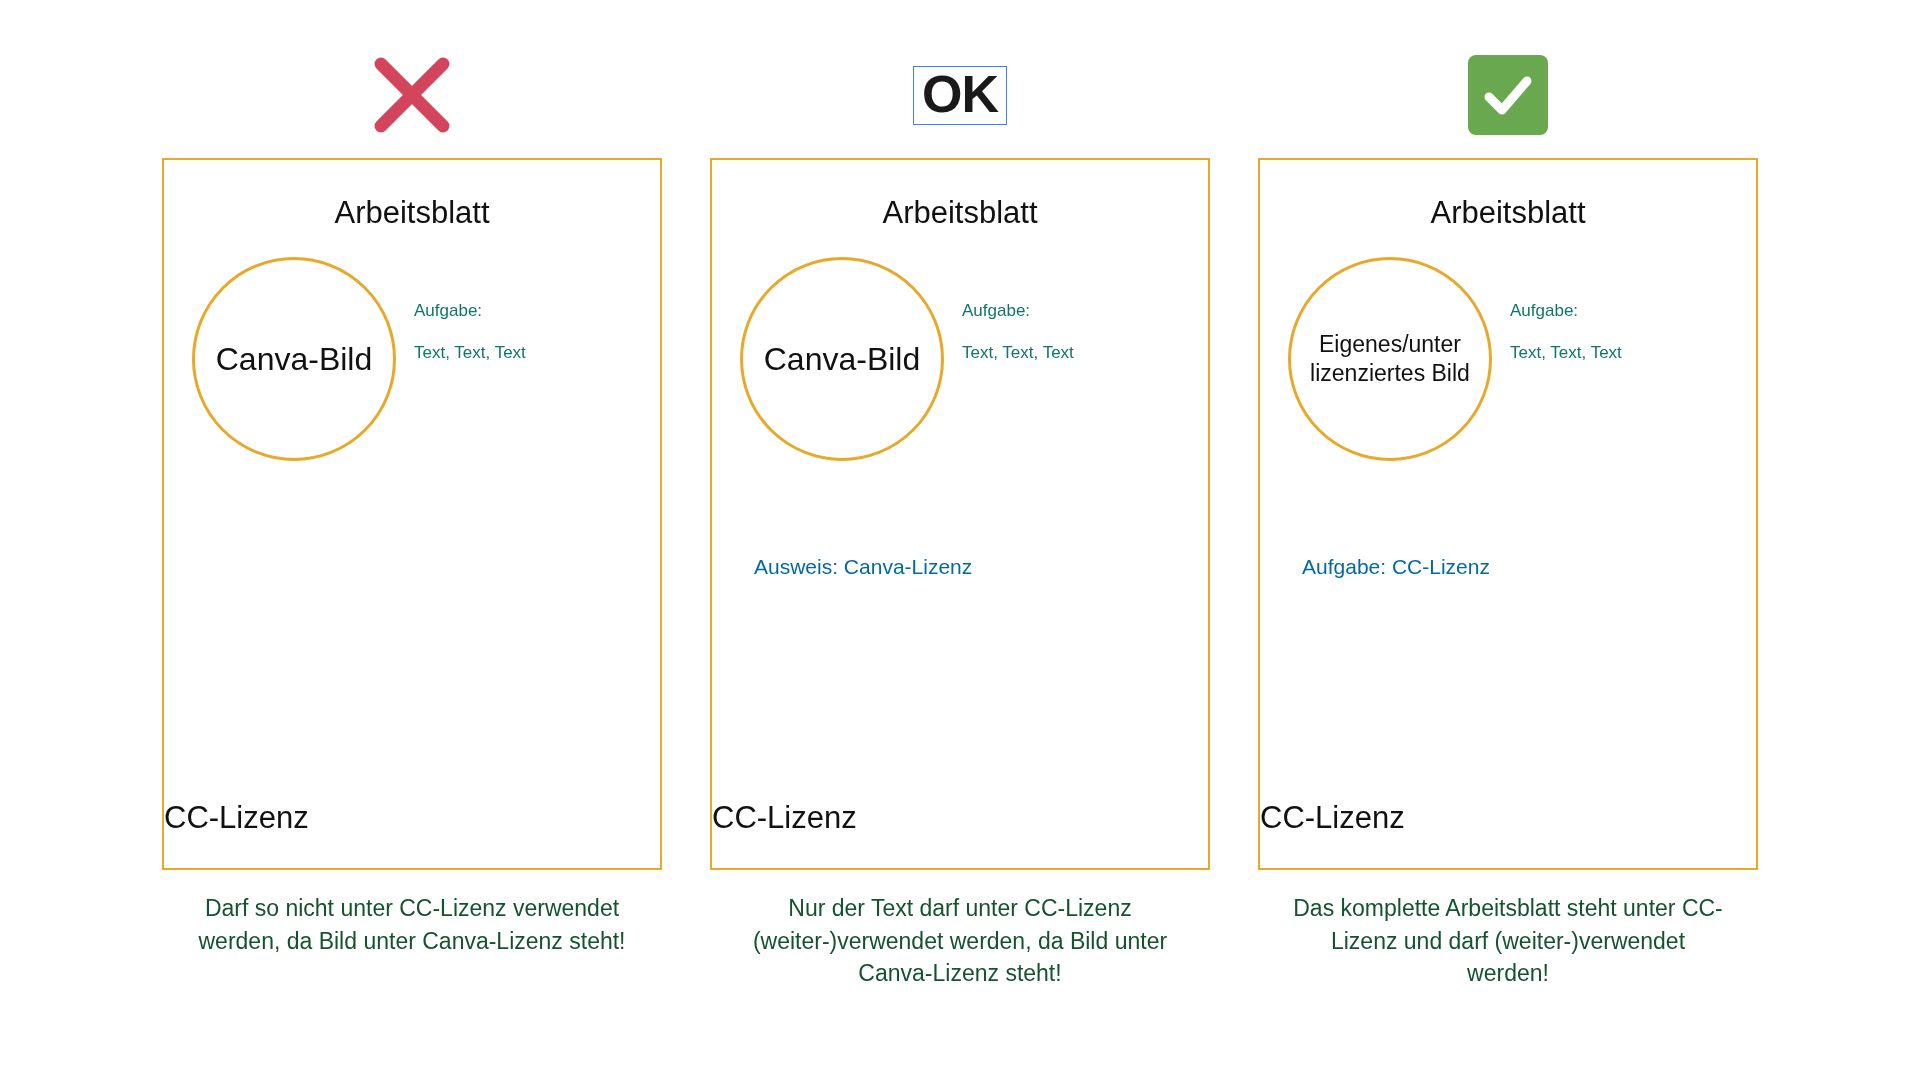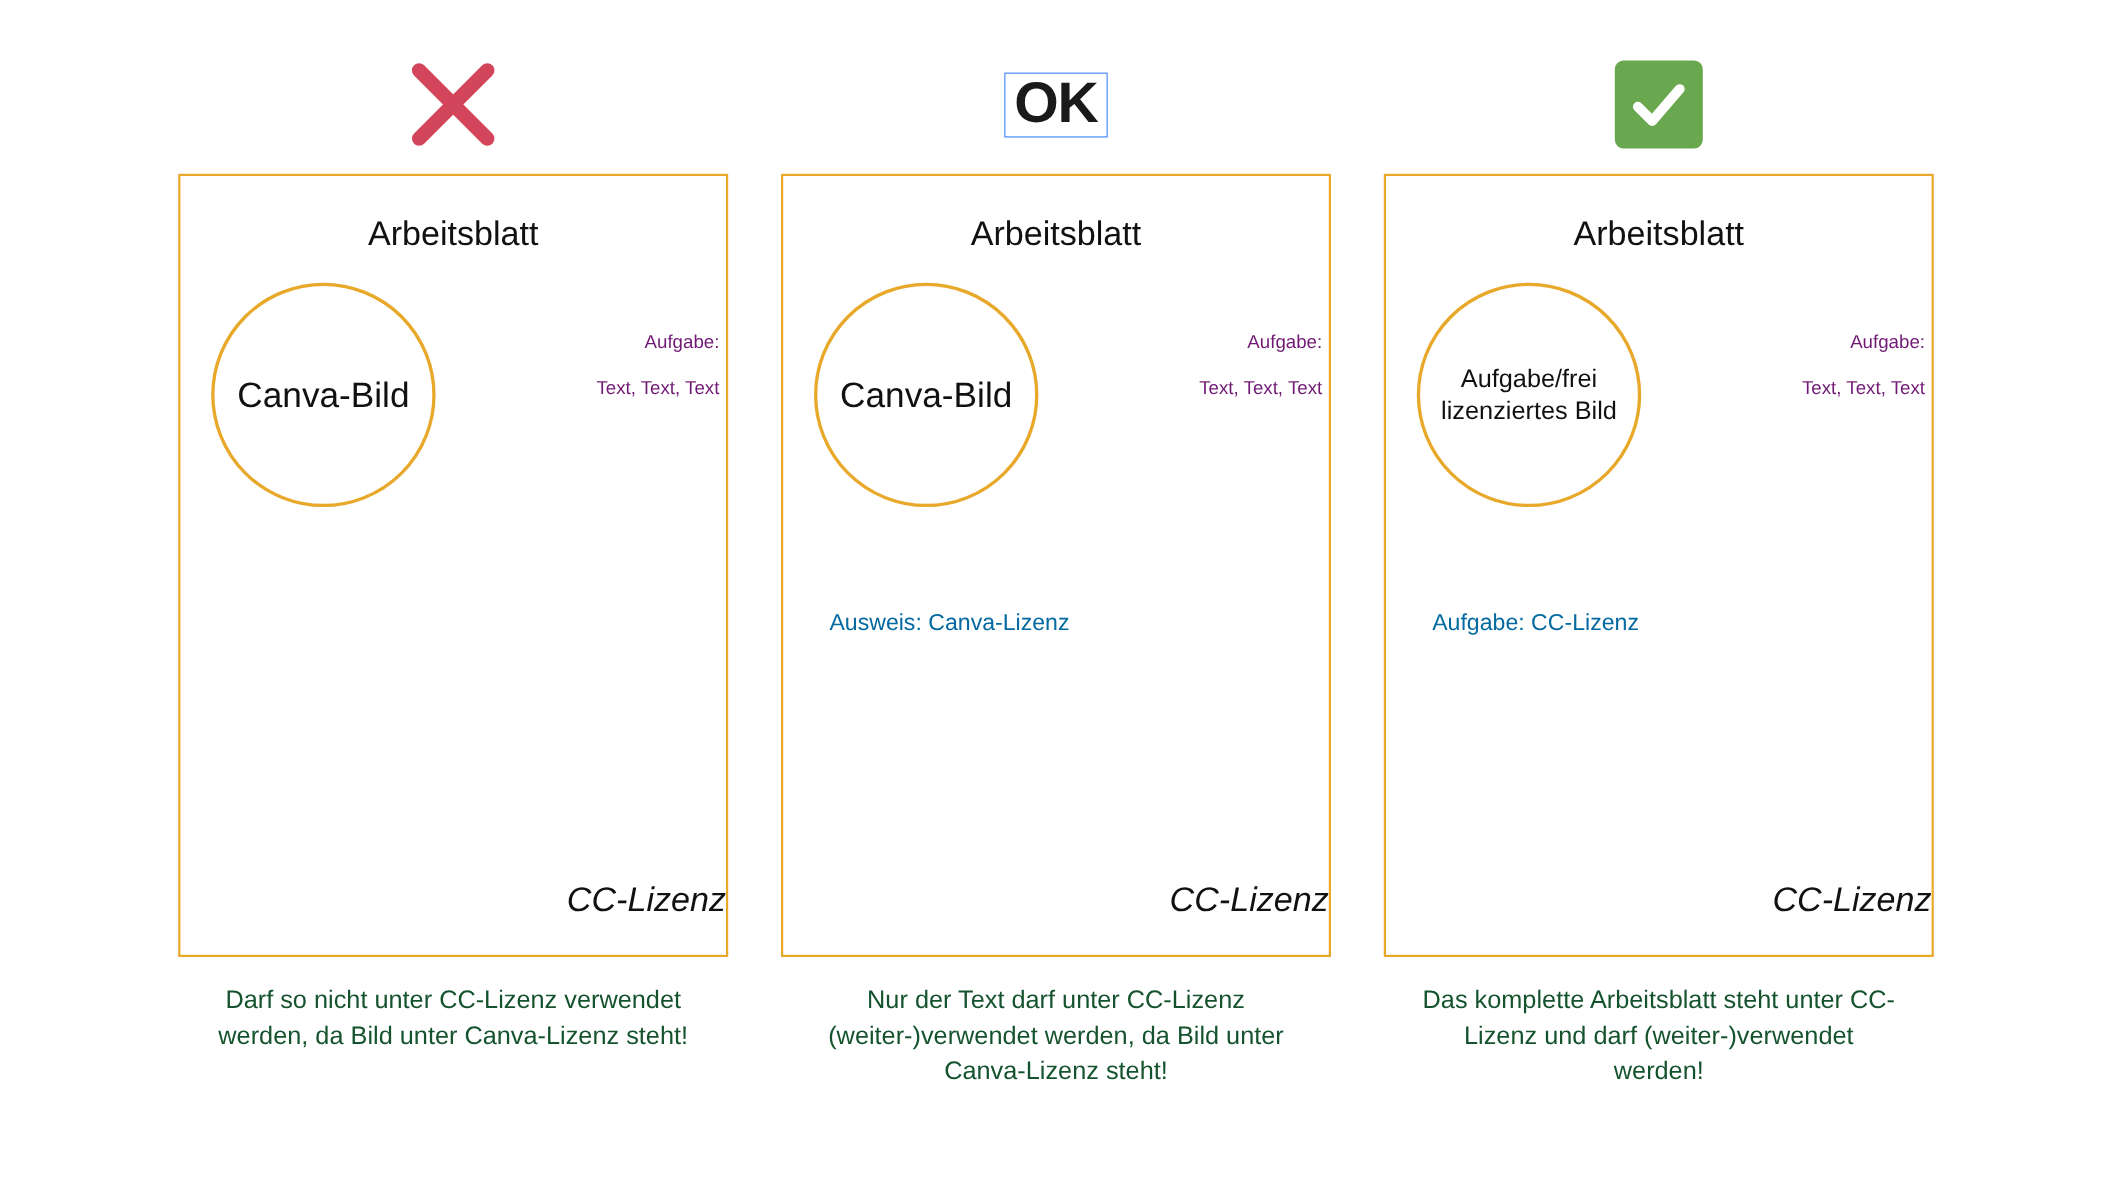"Aufgabe:" .task { color: #701a75 -> #0f766e; left: 260px -> 250px; text-align: right -> left }
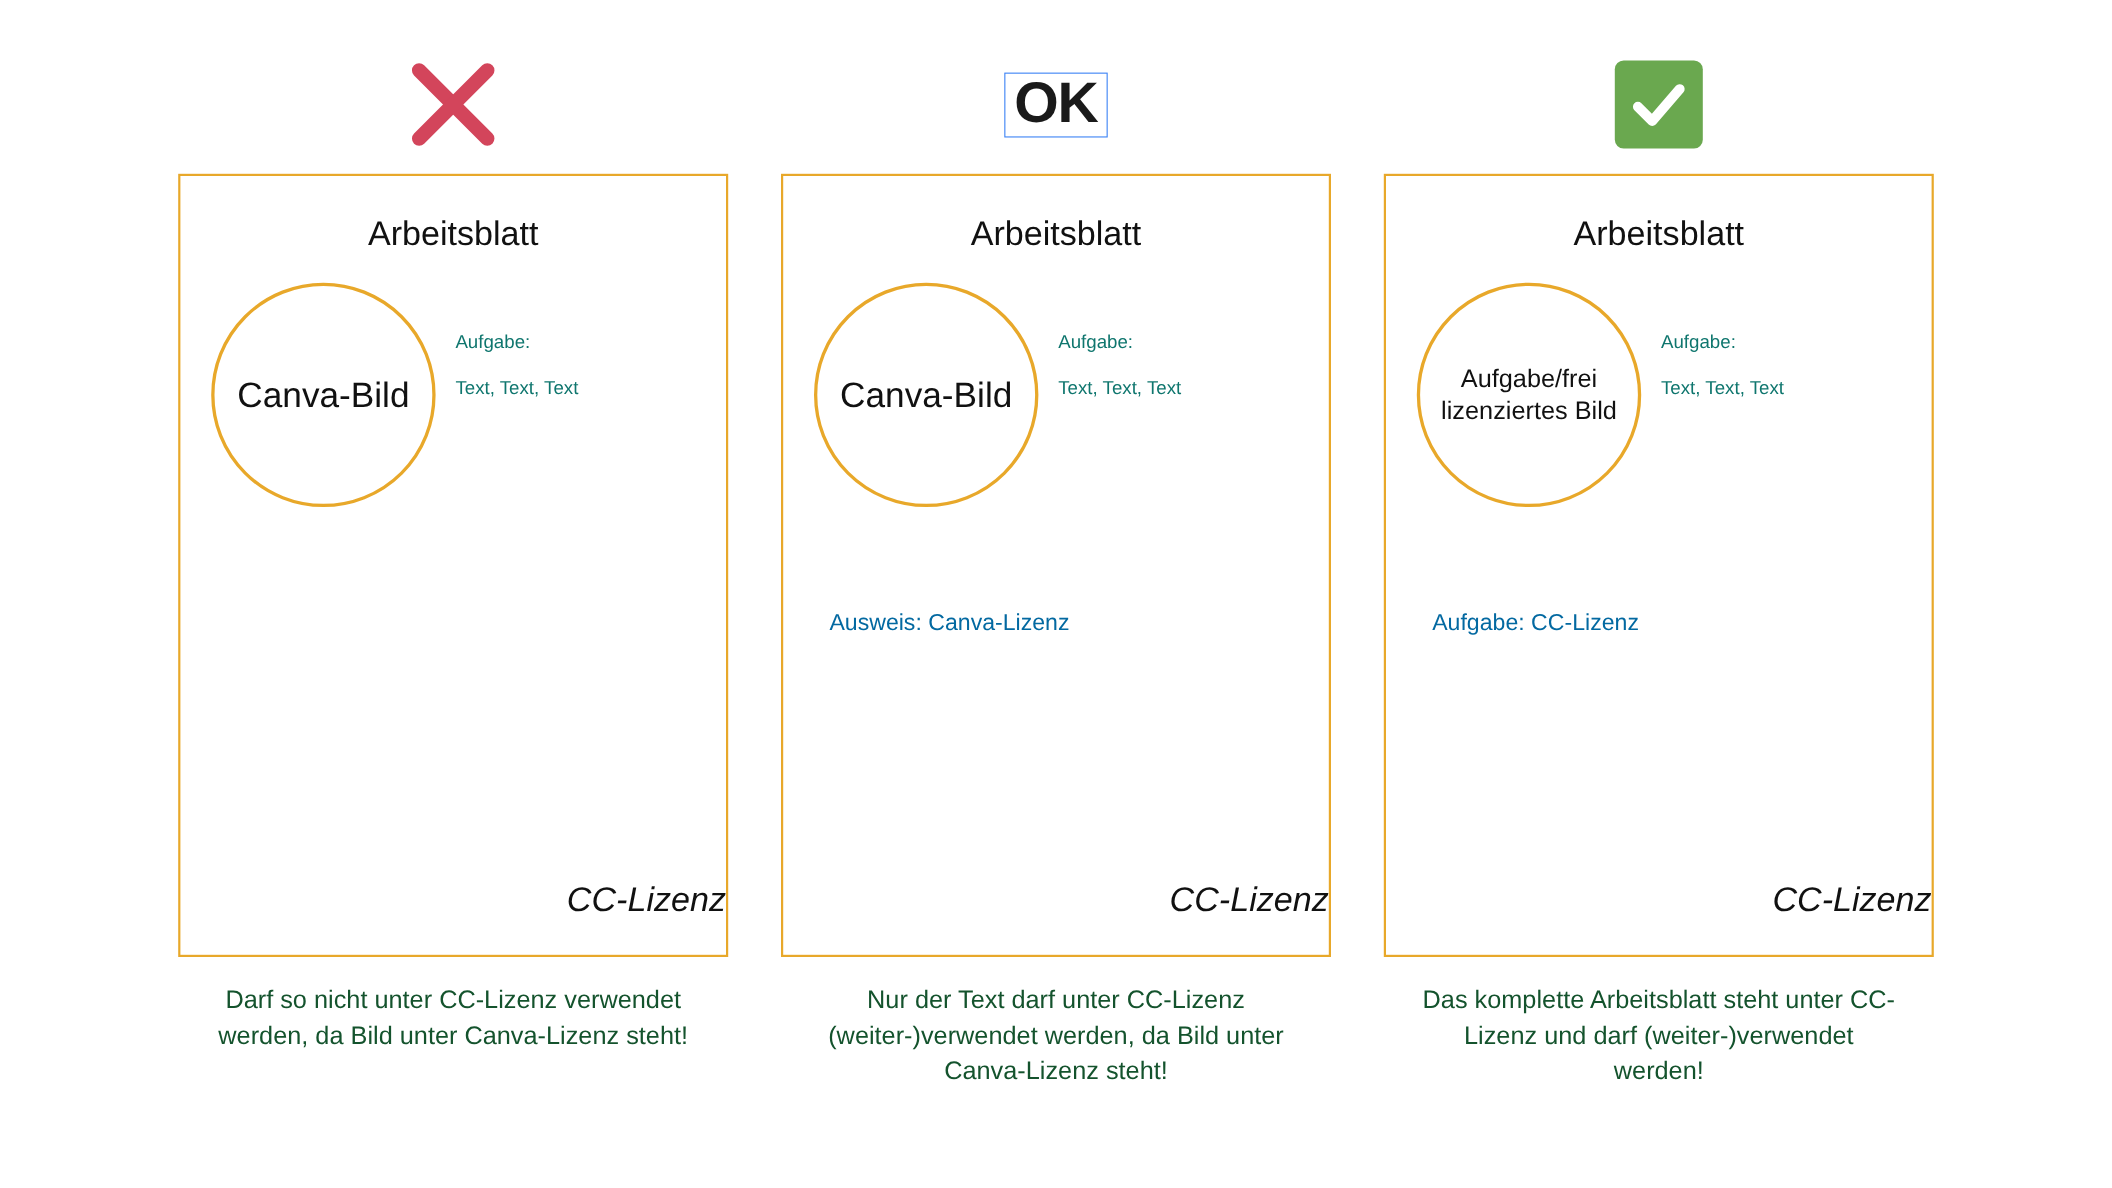"Aufgabe/frei lizenziertes Bild" div.circle { text: Aufgabe/frei -> Eigenes/unter }
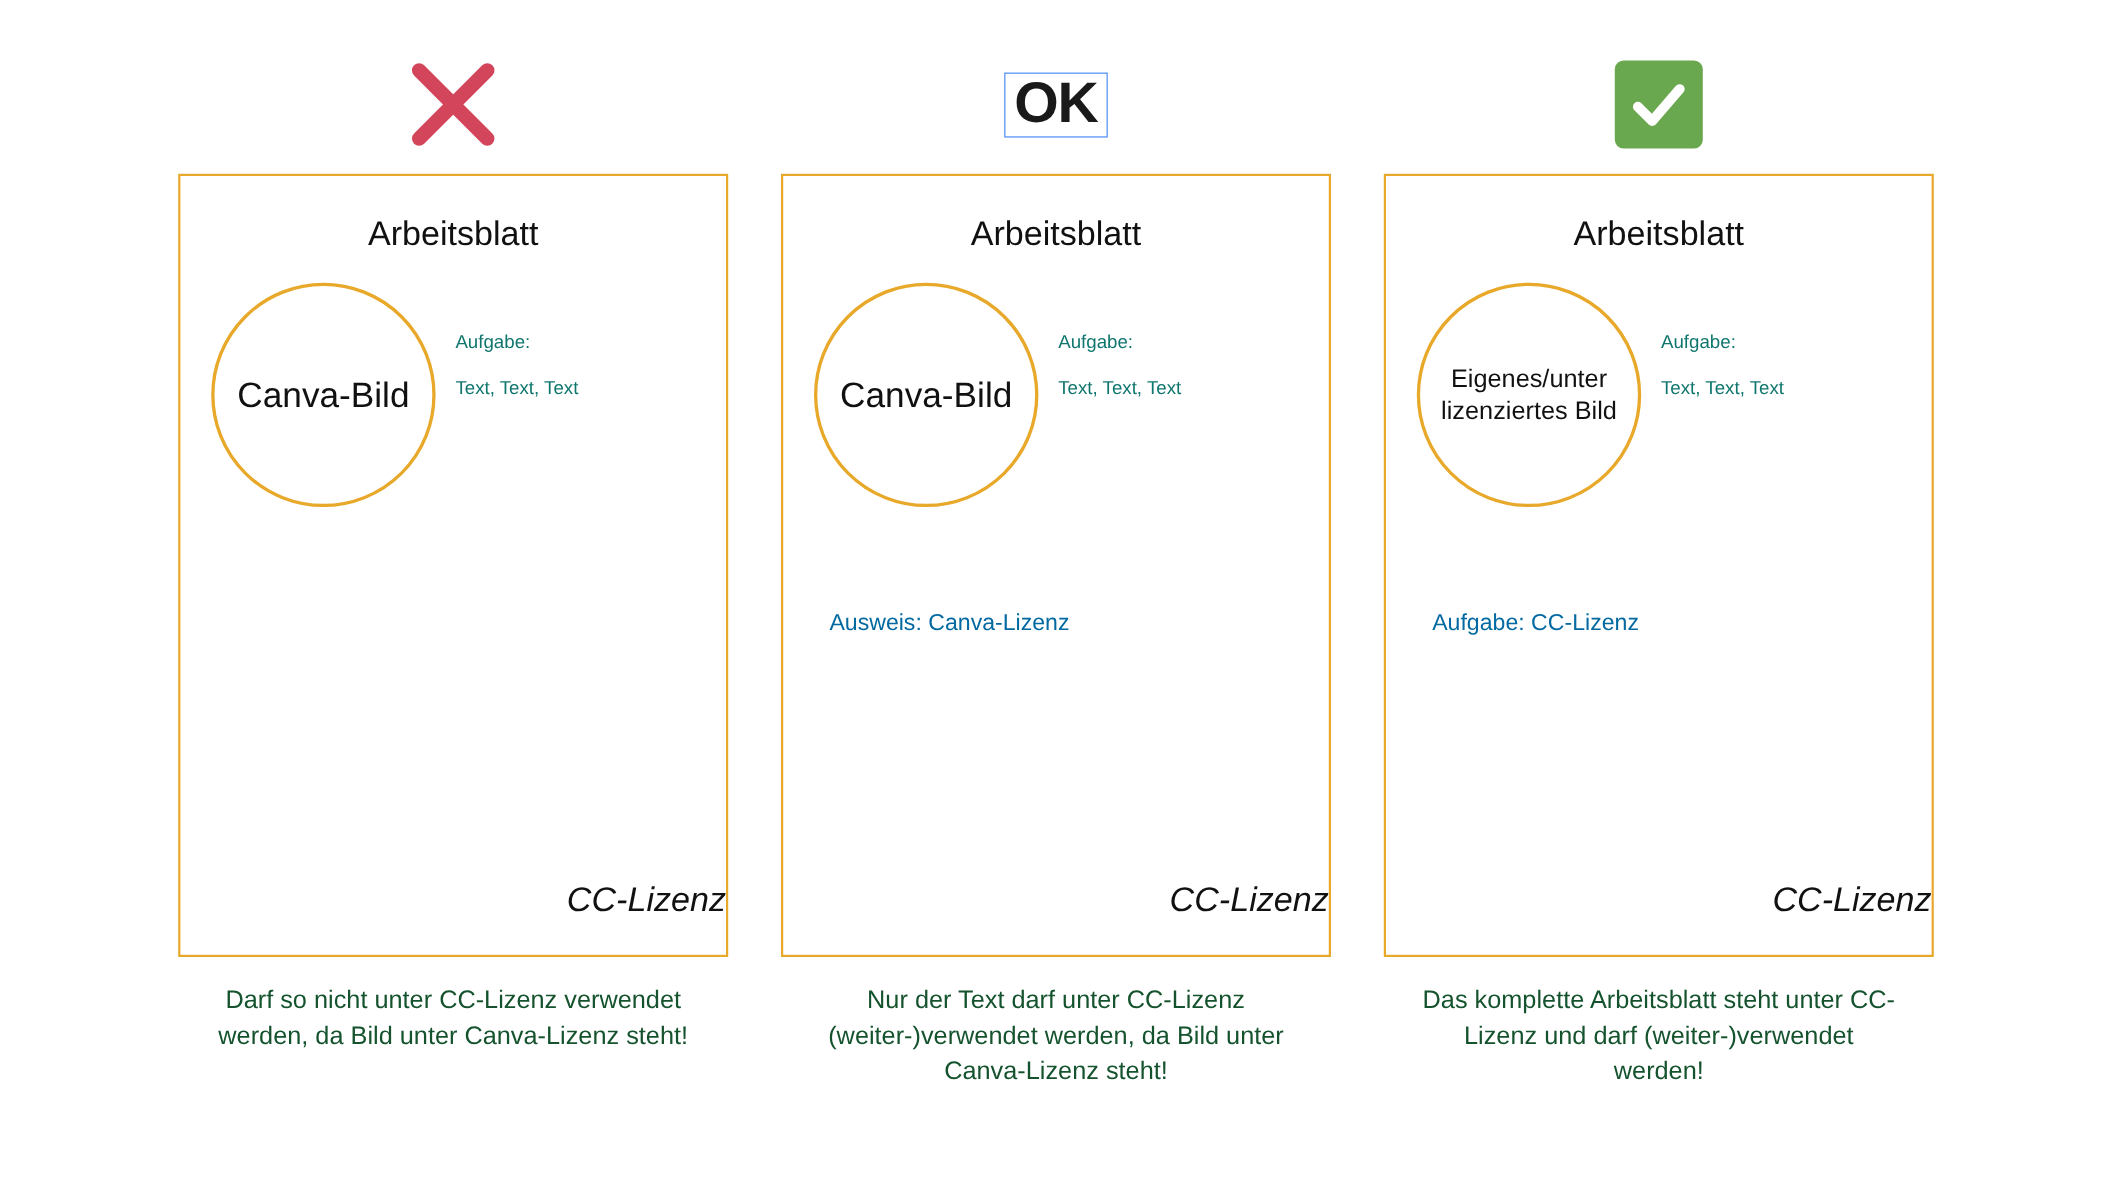"CC-Lizenz" .sheet-footer { font-style: italic -> none; text-align: right -> left }
